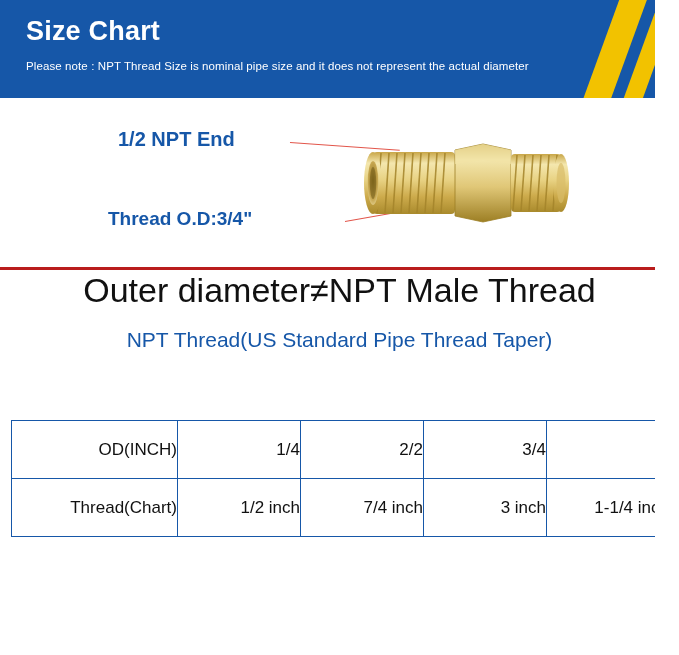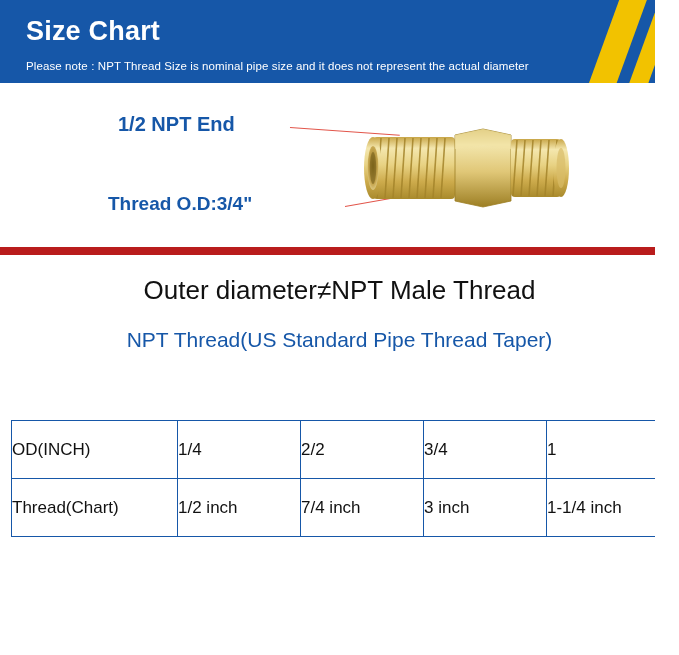"1/2 NPT End" #photo-panel { border-bottom: 8px solid #b91c1c -> 3px solid #b91c1c; top: 83px -> 98px }
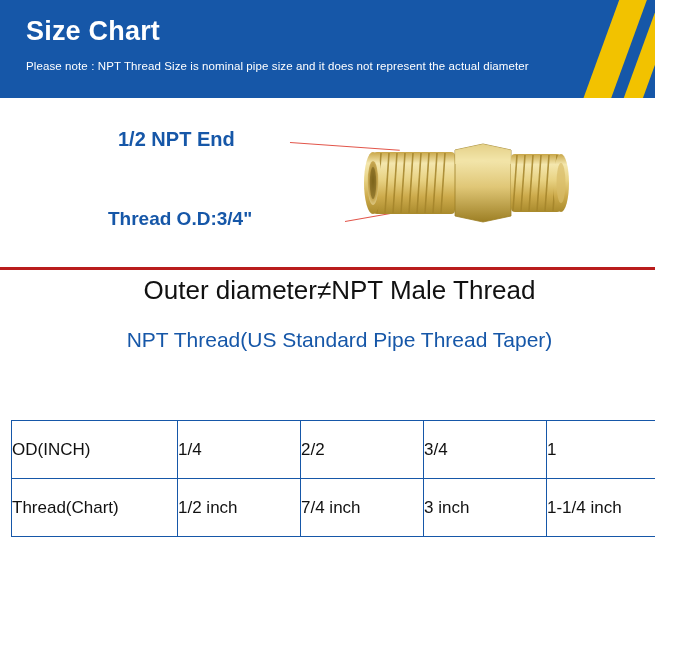"Outer diameter≠NPT Male Thread" #mid-line1 { font-size: 26px -> 34px }
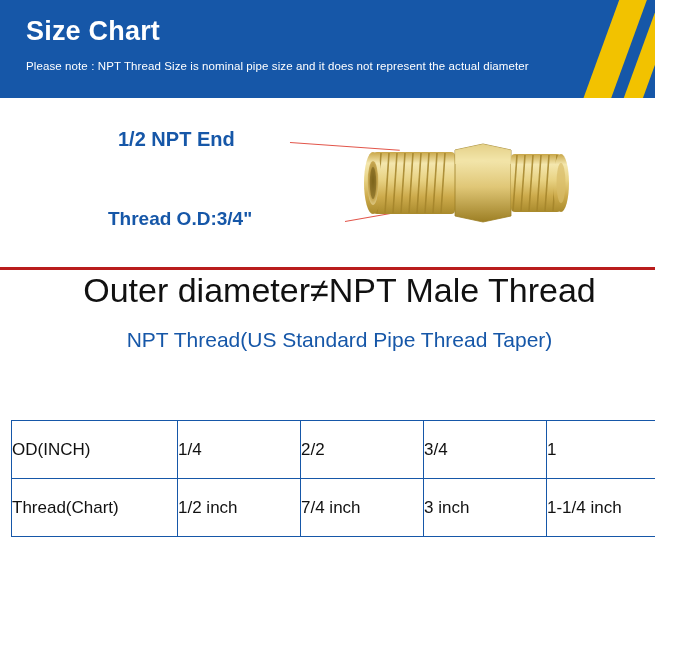"OD(INCH)" #size-table td { text-align: left -> right }
